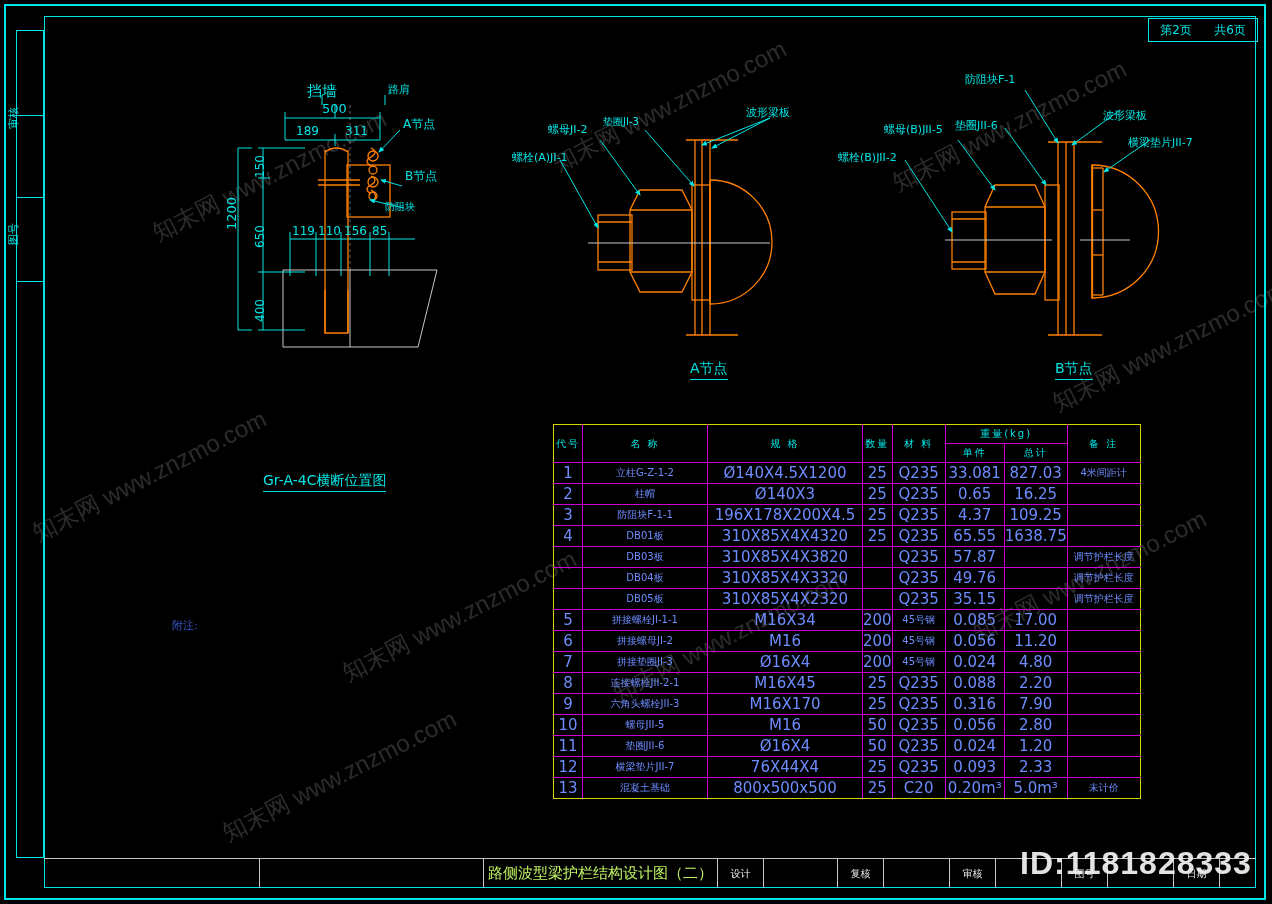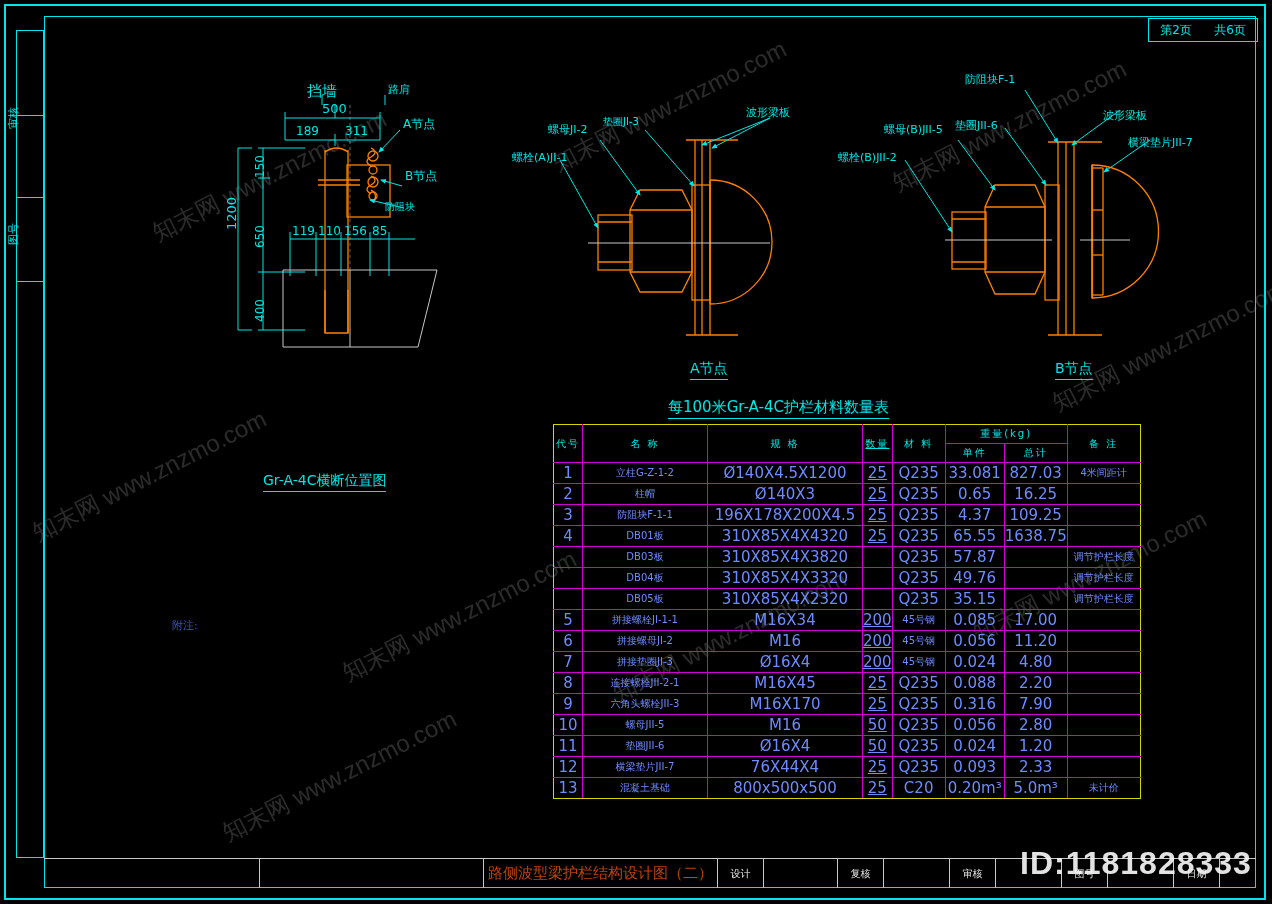"每100米Gr-A-4C护栏材料数量表" div.tbl-title { html: <div>每100米Gr-A-4C护栏材料数量表</div> -> none }
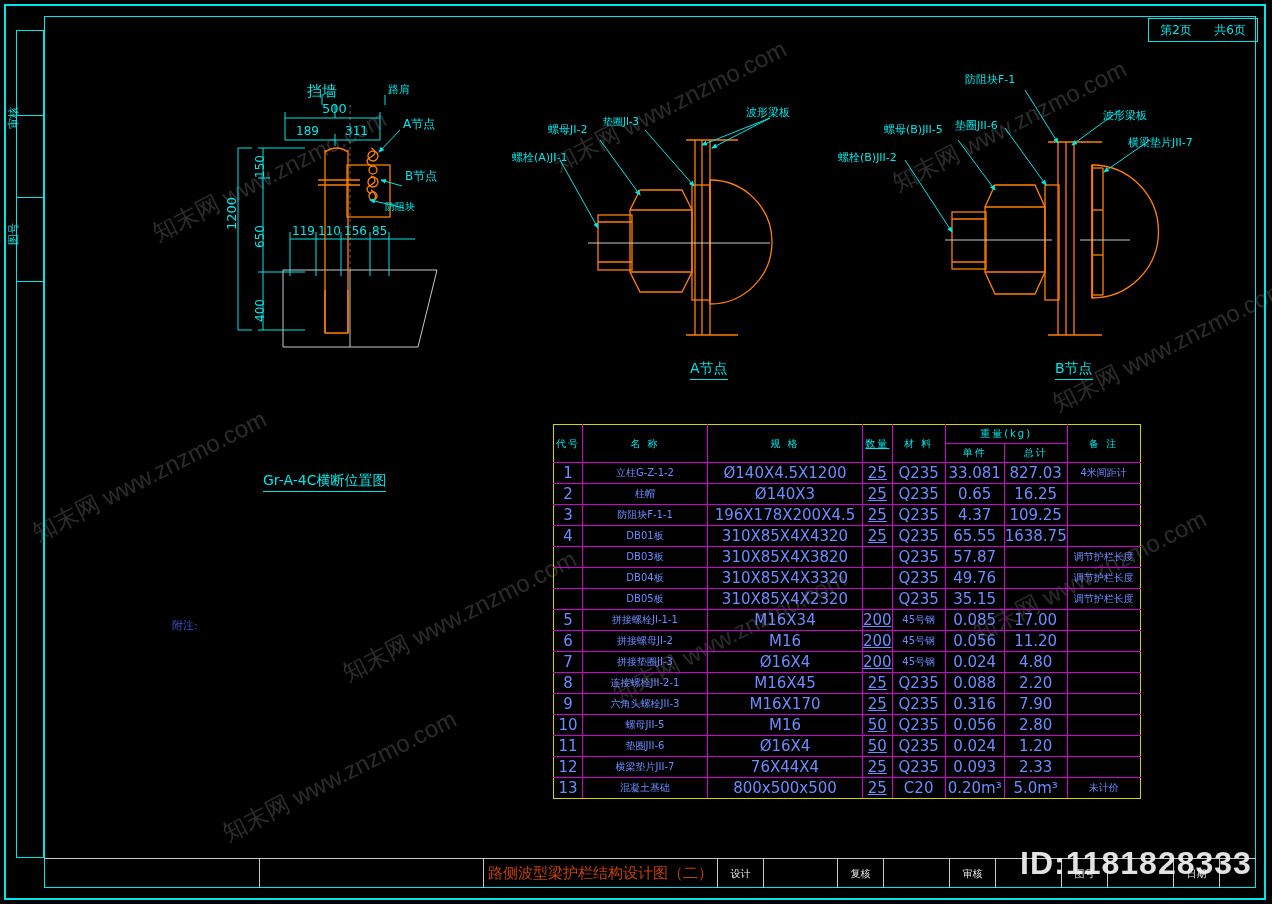"数量" .c-qty { text-decoration: underline -> none }
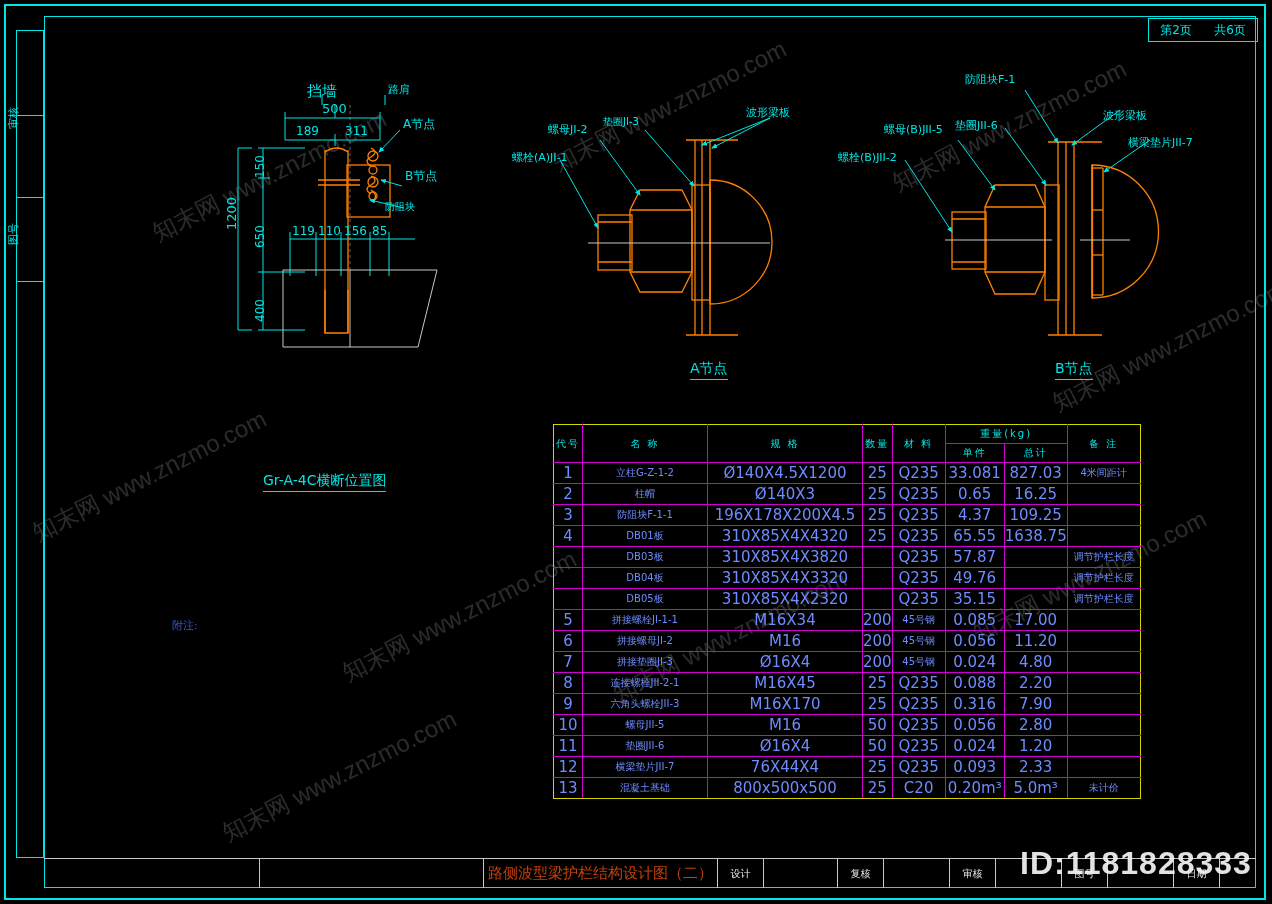"路侧波型梁护栏结构设计图（二）" .tb-main { color: #c2410c -> #bef264 }
